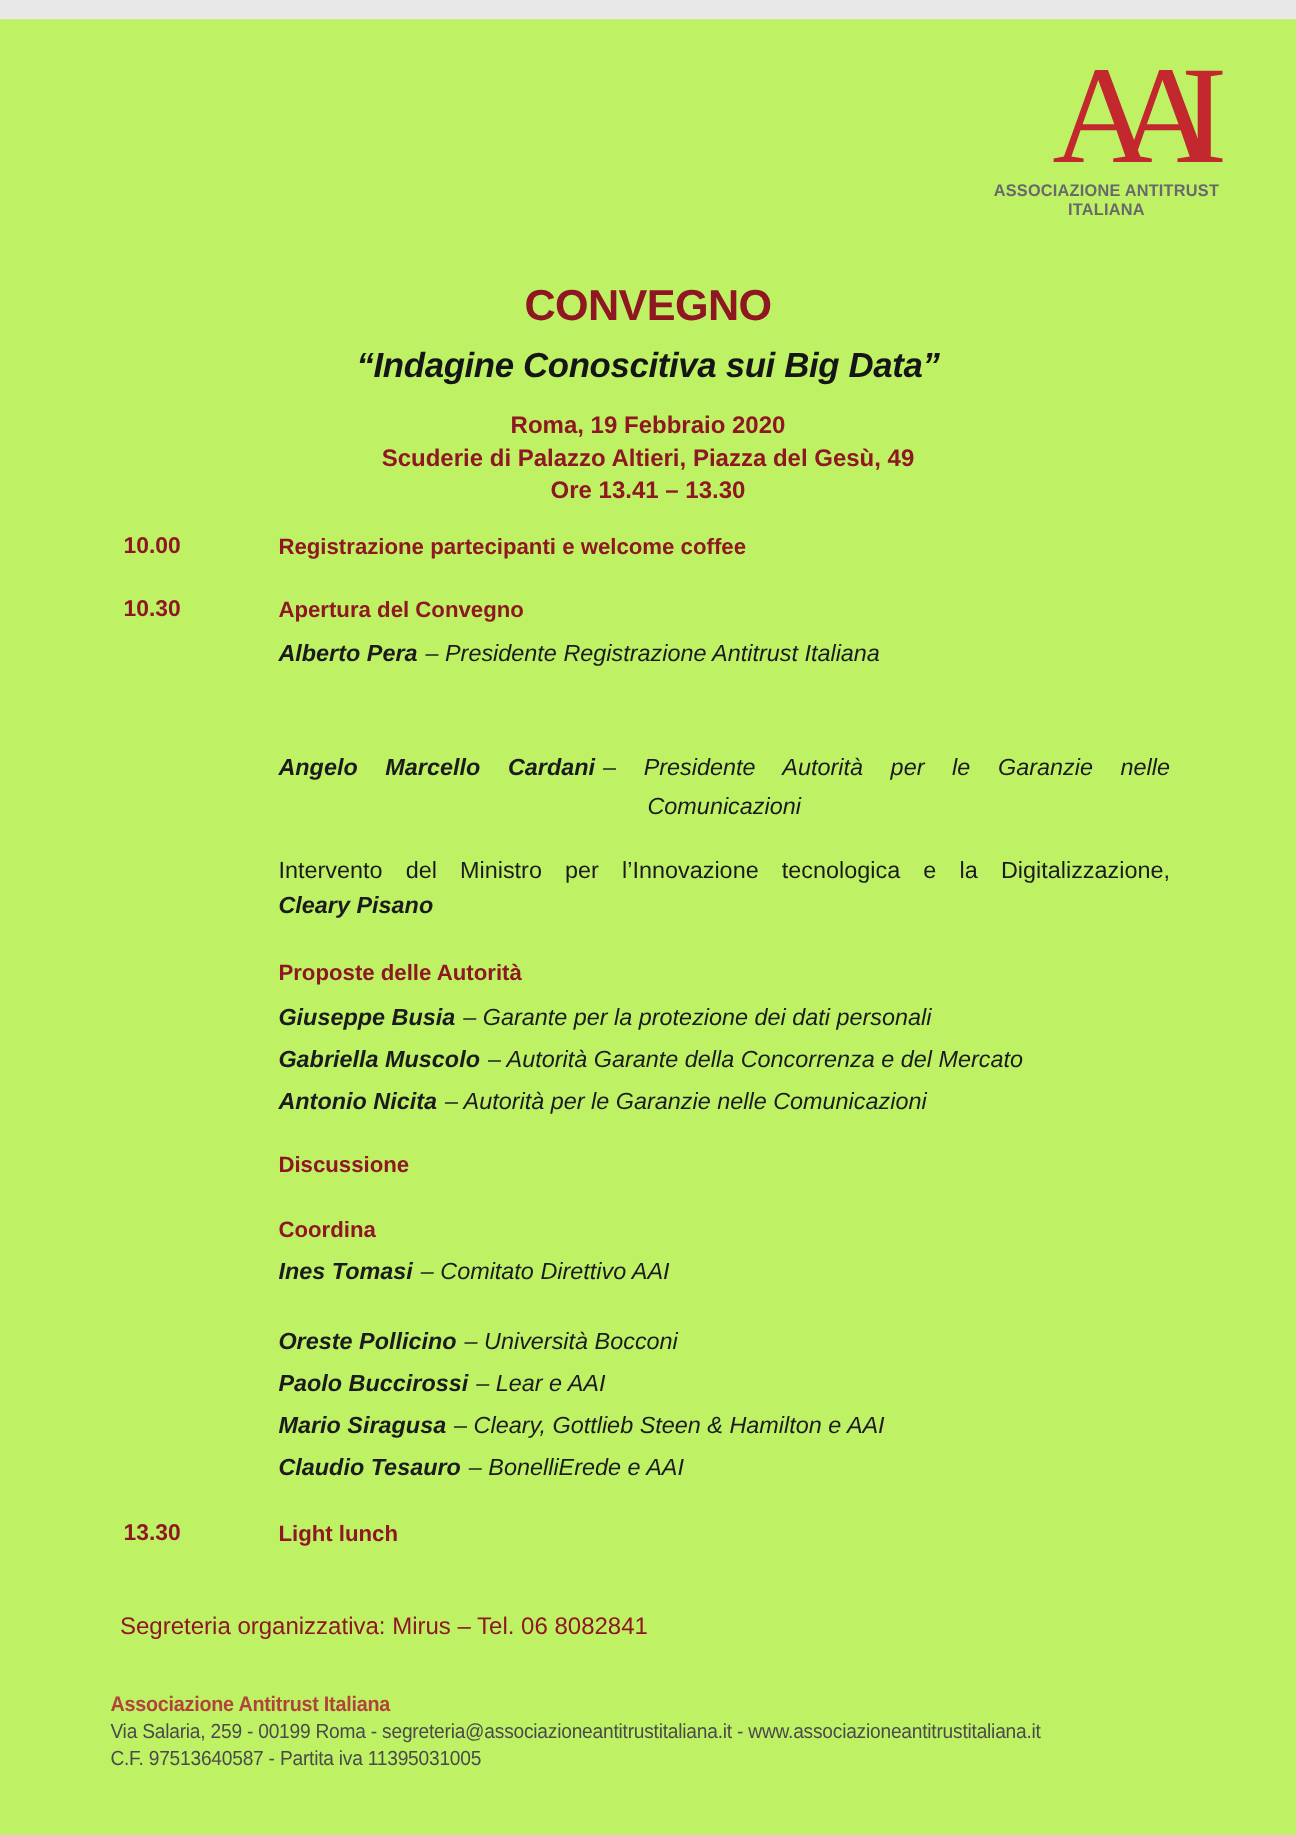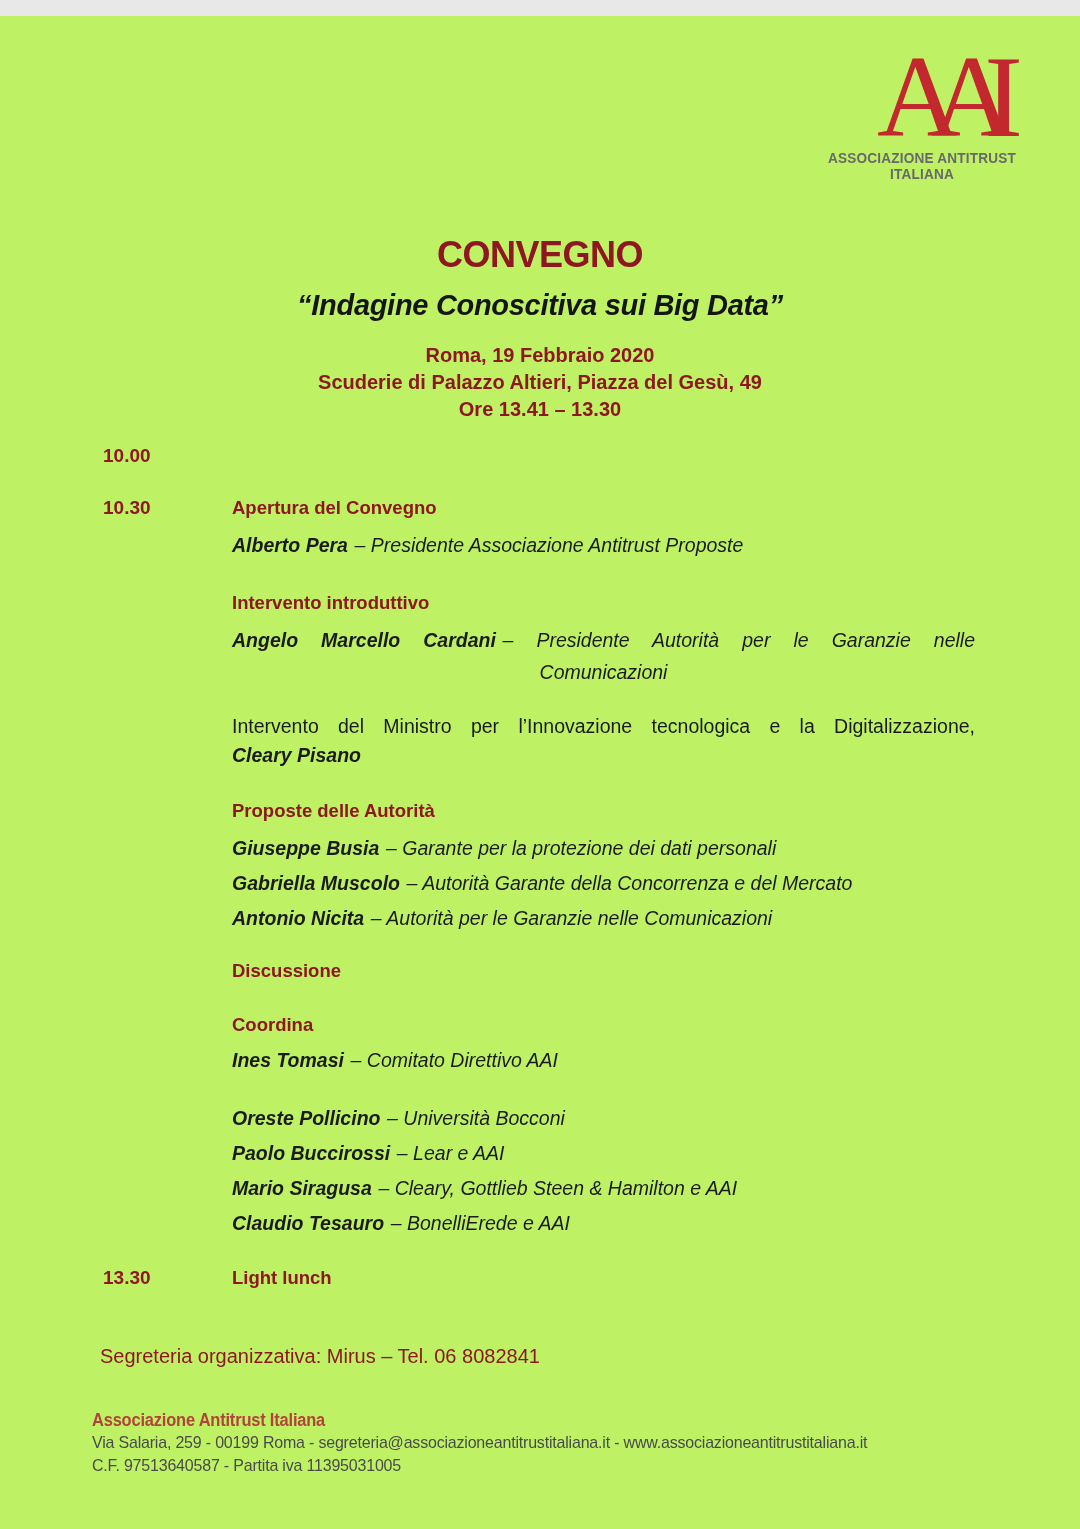"Registrazione partecipanti e welcome" div.abs { html: none -> <div>Registrazione partecipanti e welcome coffee</div> }
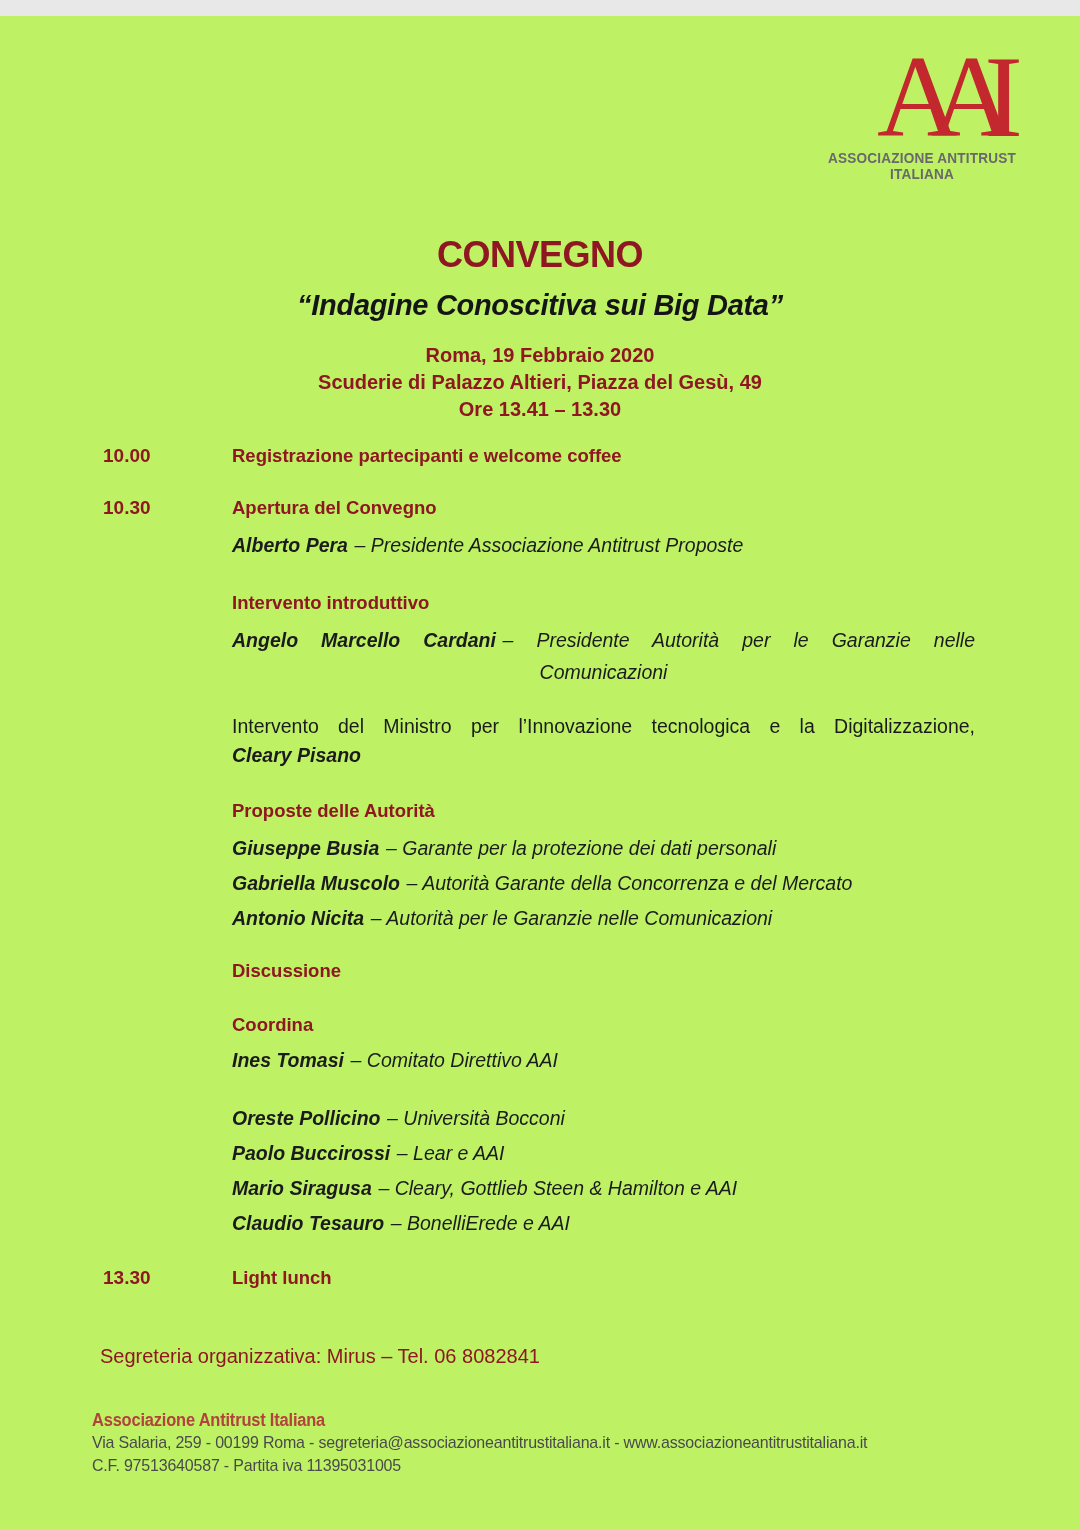"– Presidente Associazione Antitrust" span.speaker-role { text: Associazione Antitrust Proposte -> Registrazione Antitrust Italiana }
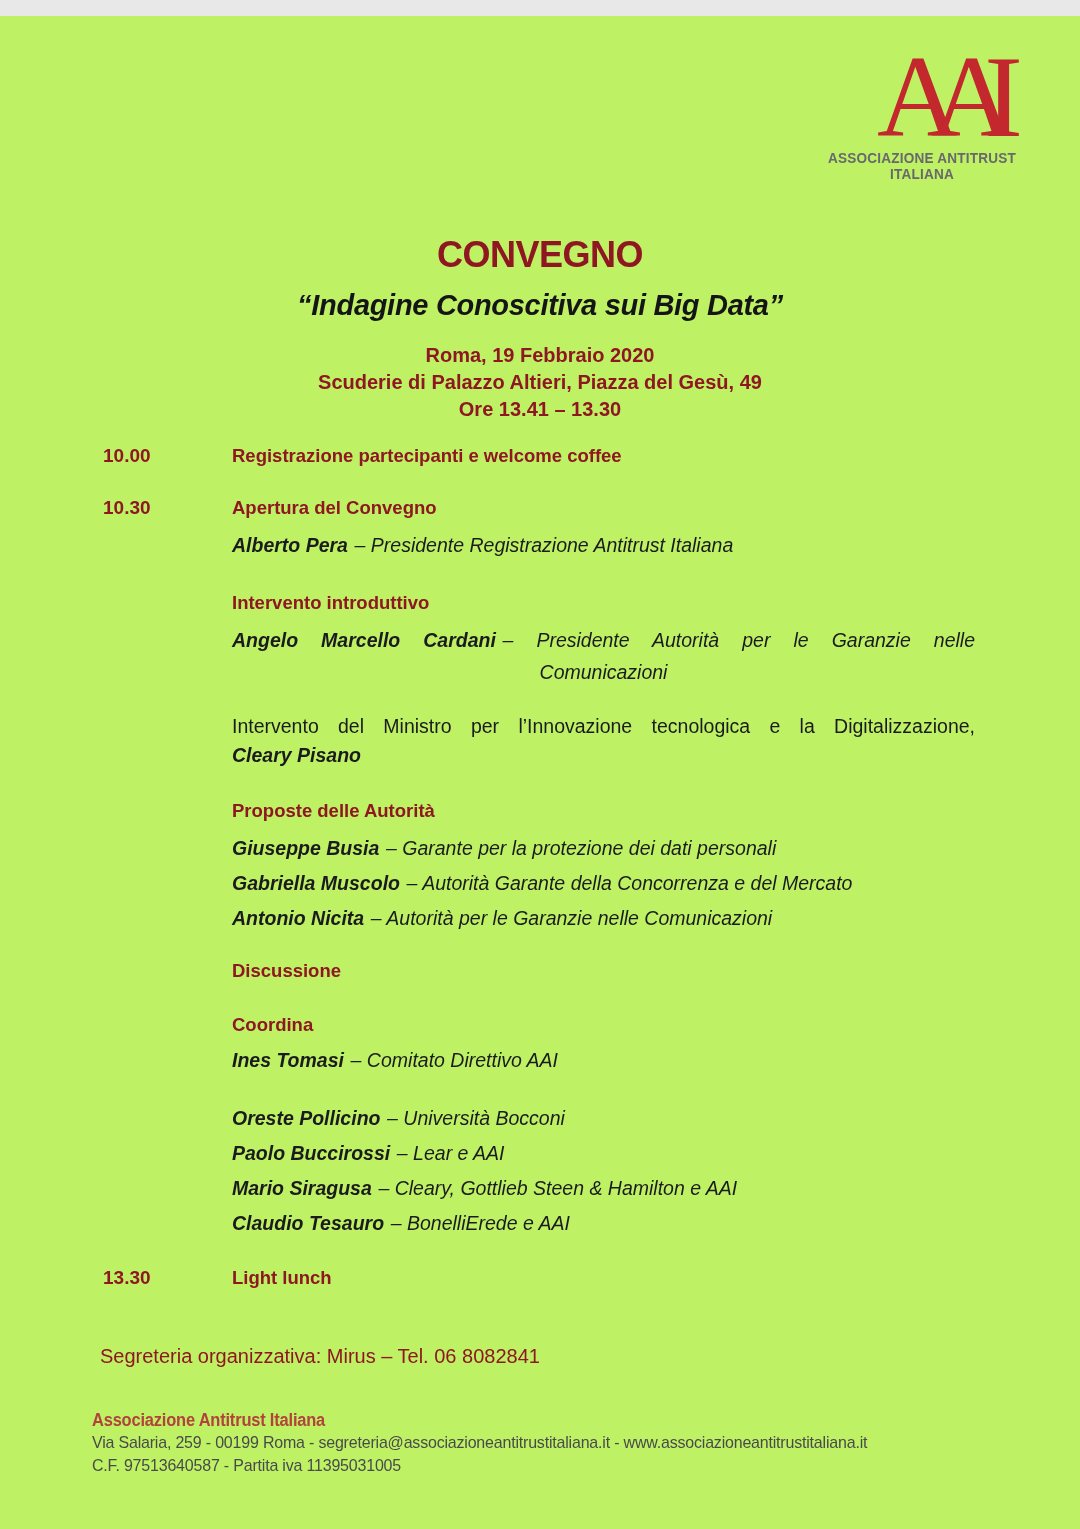"Intervento introduttivo" div.abs { html: <div>Intervento introduttivo</div> -> none }
